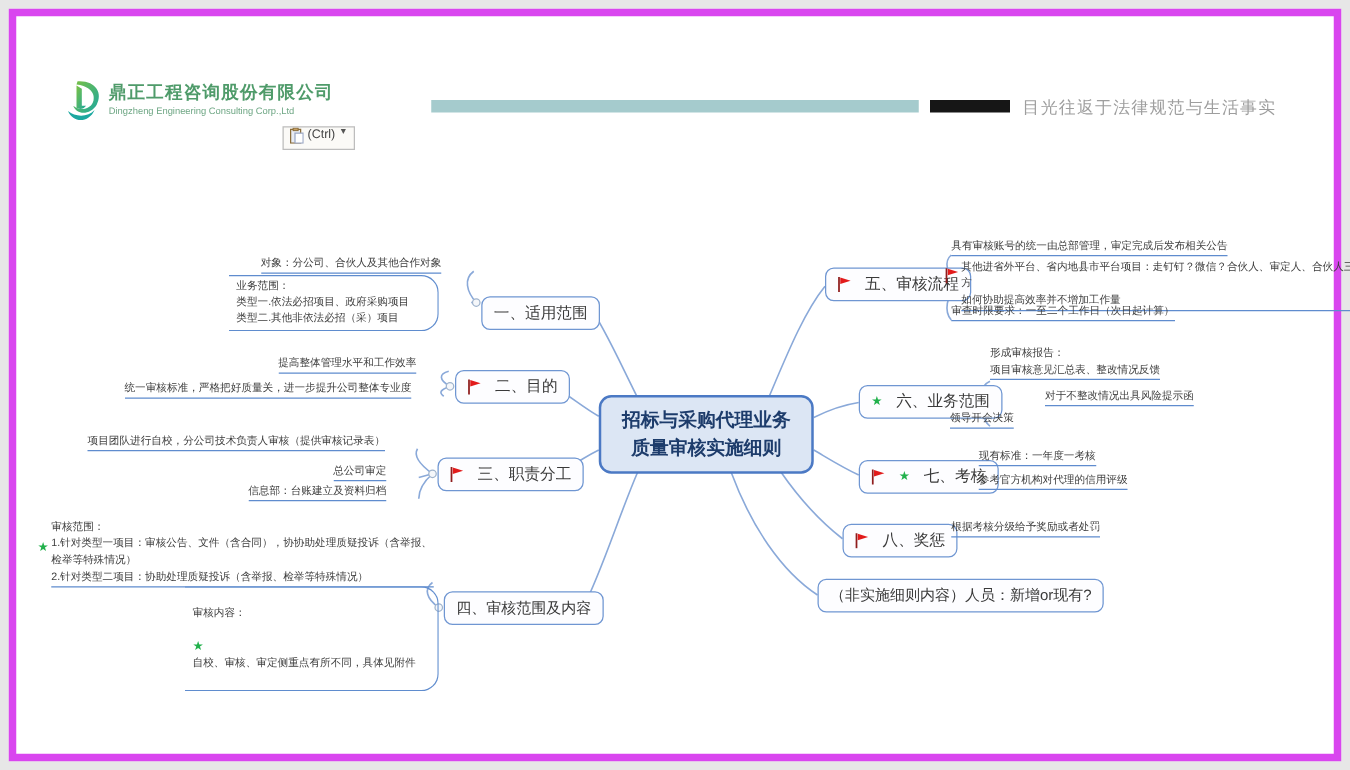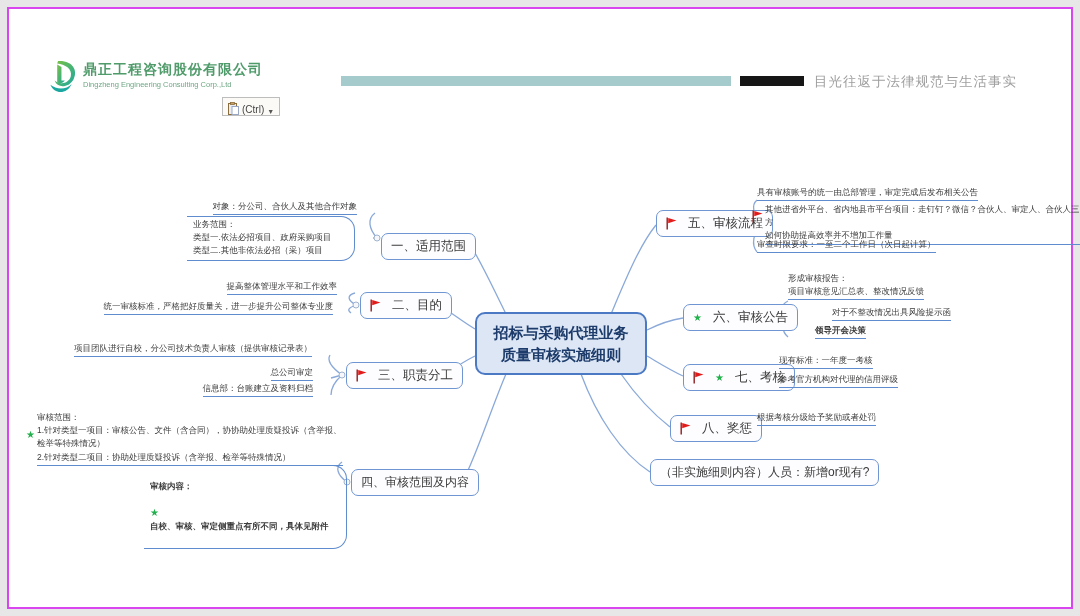"鼎正工程咨询股份有限公司" .slide { border: 2px solid #d946ef -> 6px solid #d946ef }
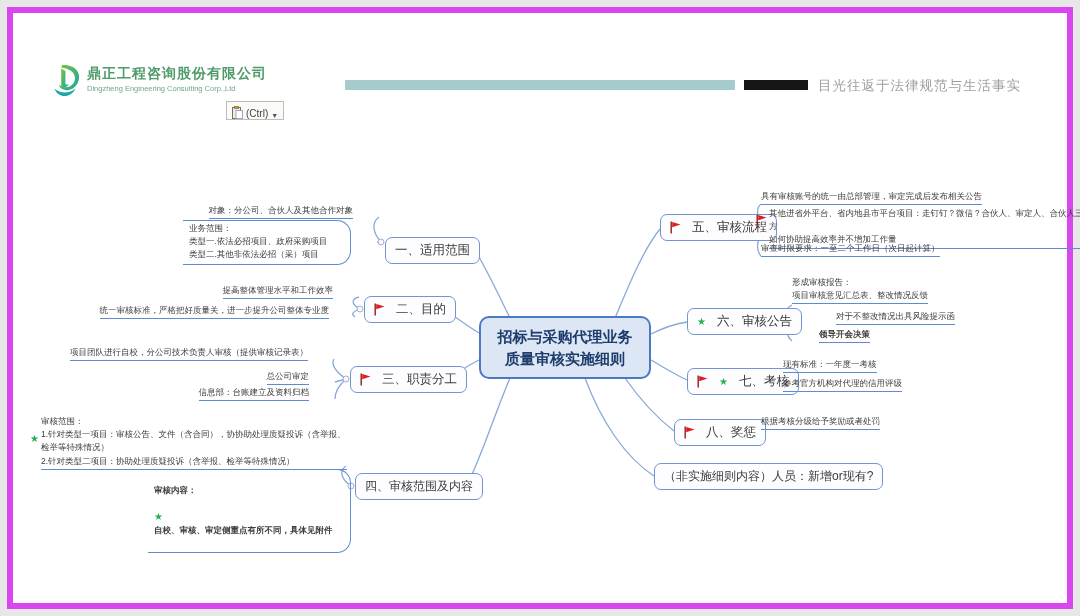"(Ctrl)" .paste-btn { align-items: flex-end -> flex-start }
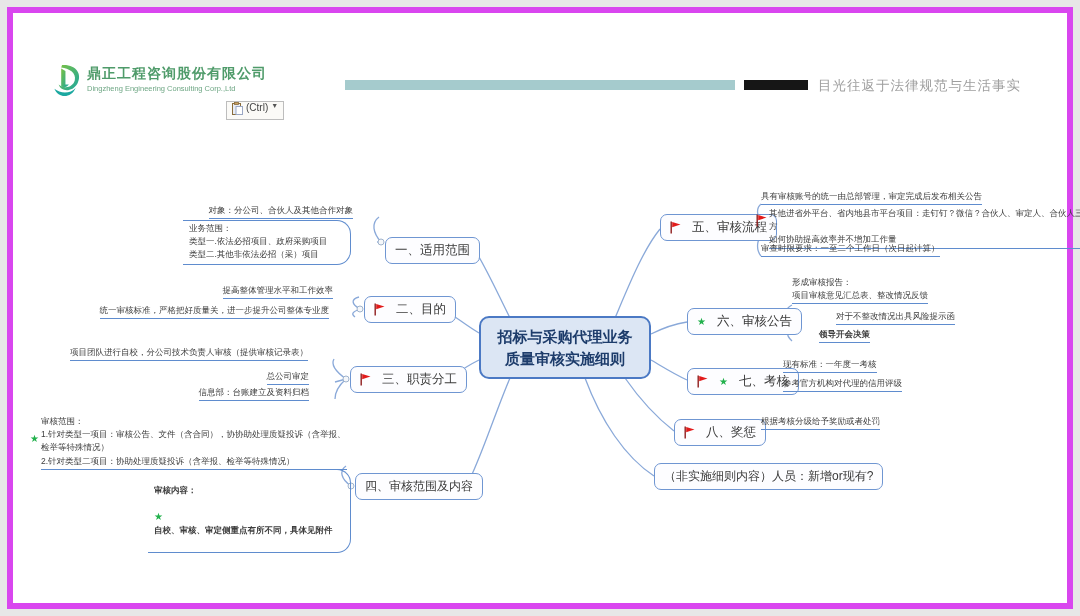"六、审核公告" span { text: 审核公告 -> 业务范围 }
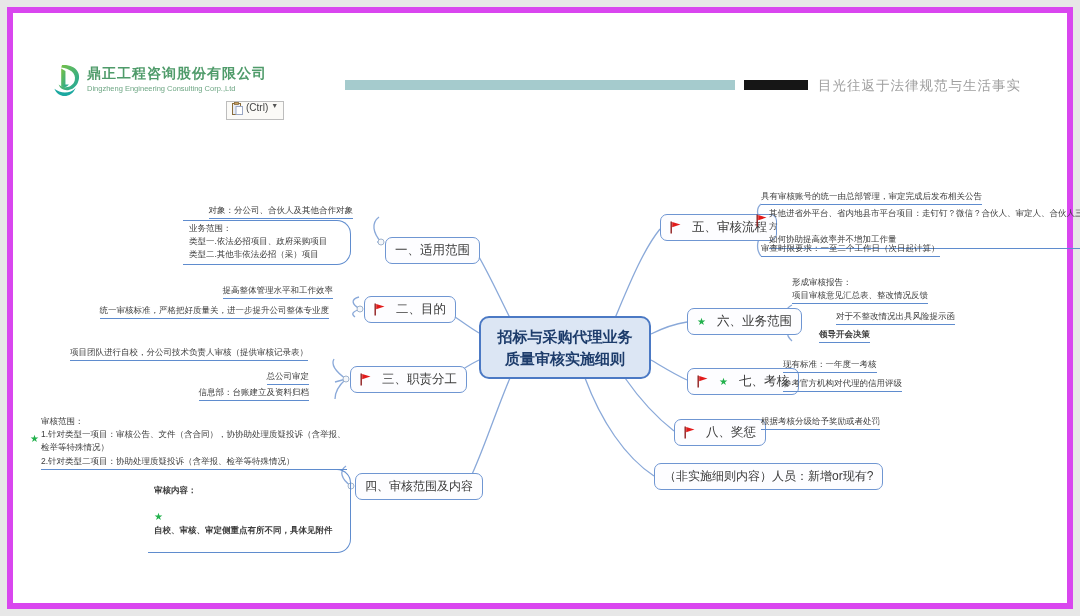"领导开会决策" div.note { font-weight: bold -> none; left: 806px -> 747px }
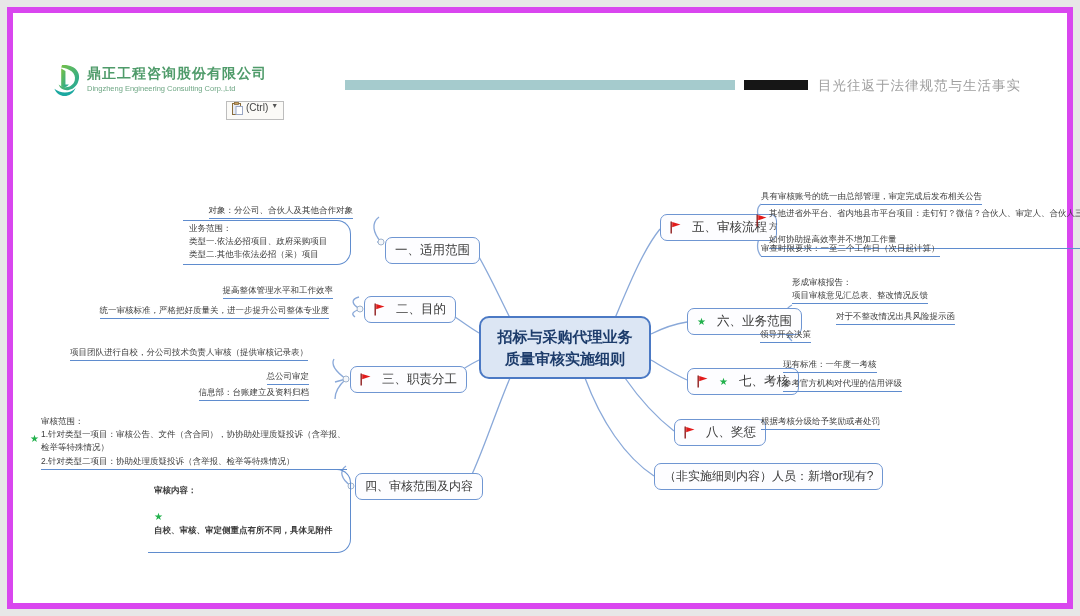"审核内容：" div.note { font-weight: bold -> none }
